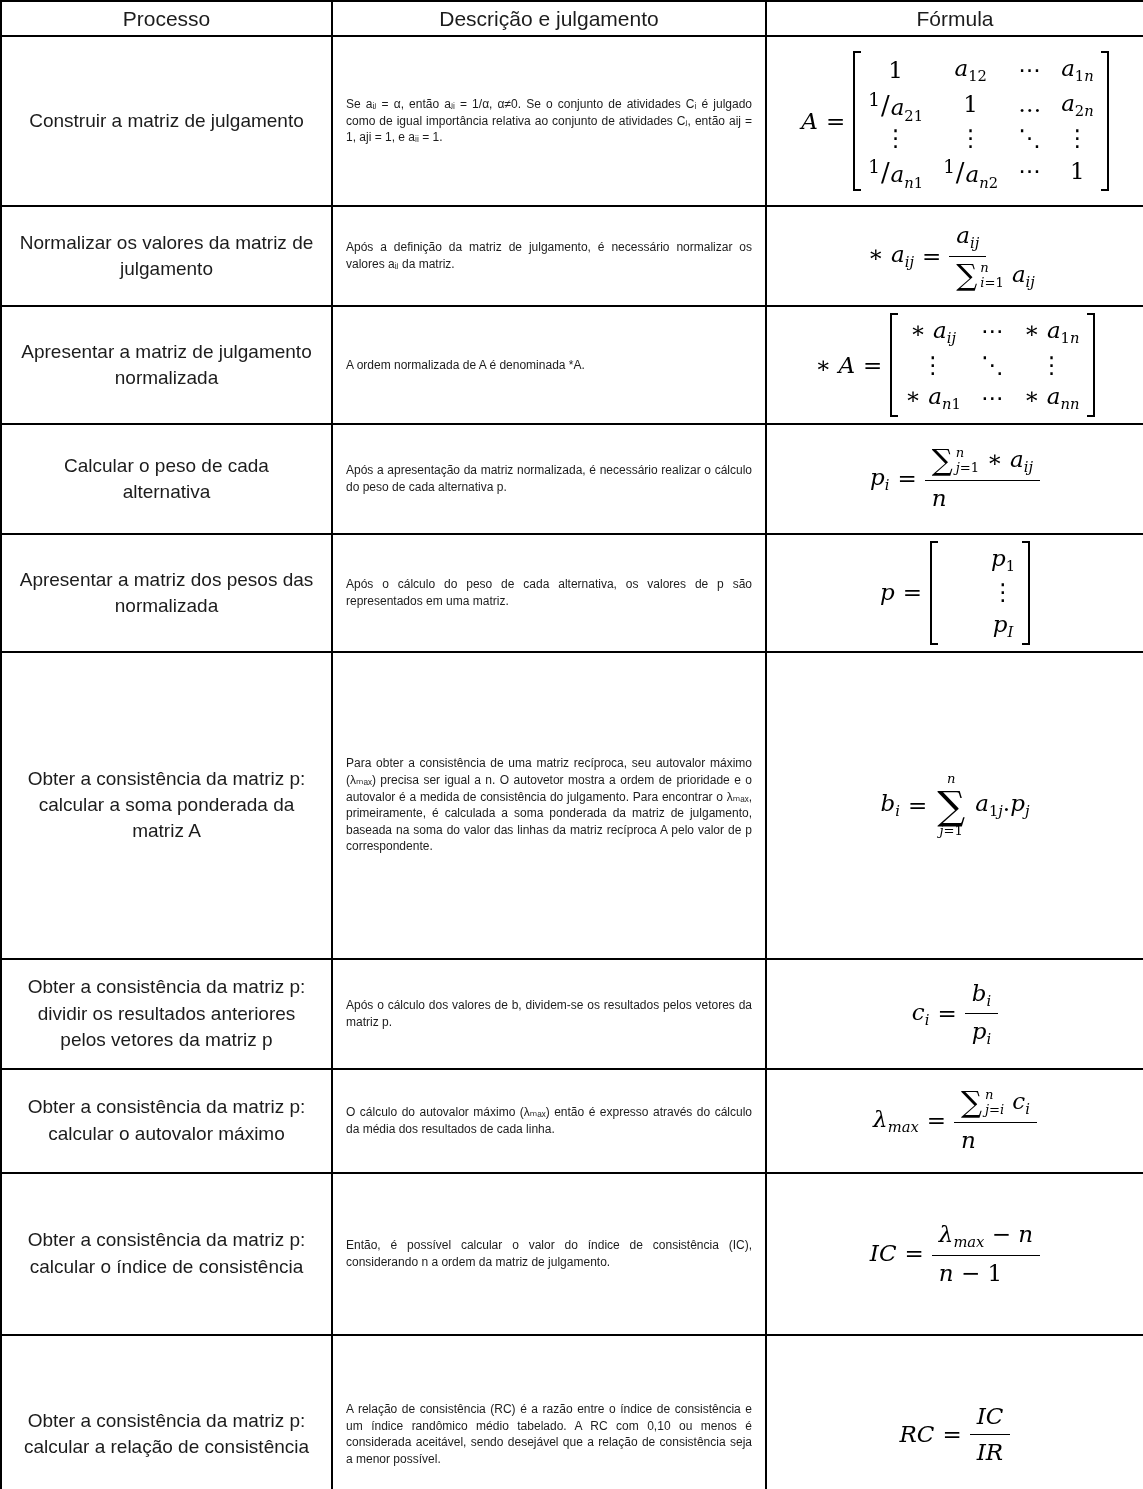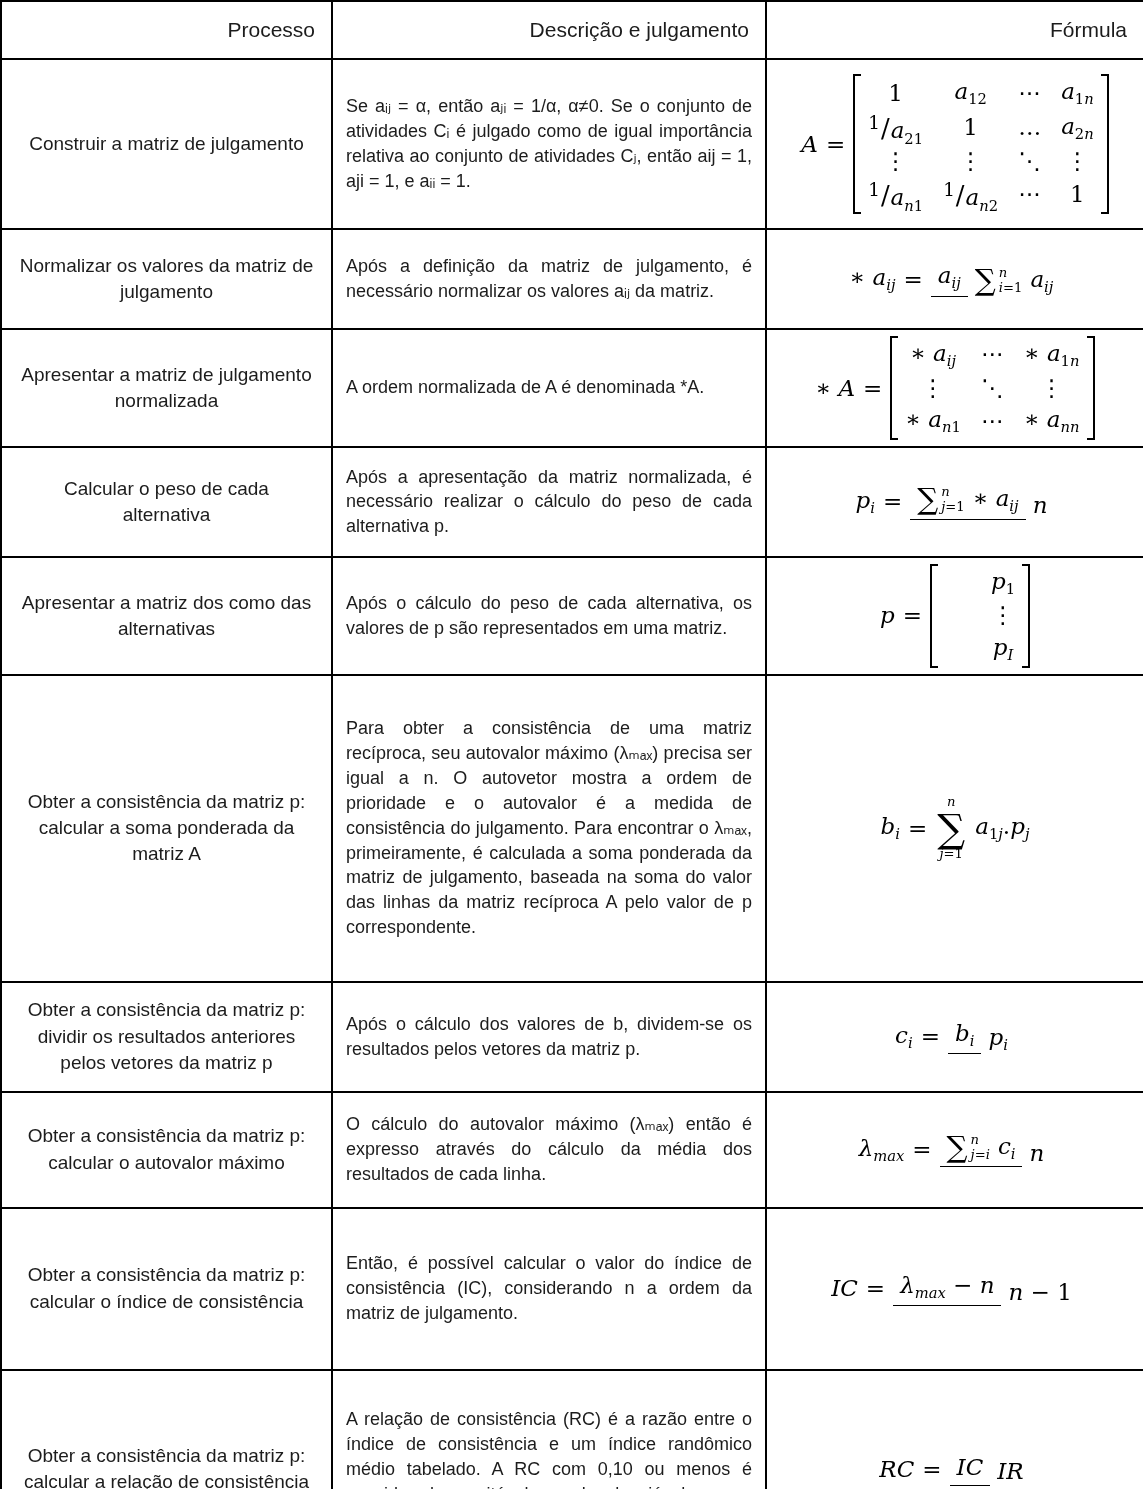"Processo" th { padding: 16px -> 4px; text-align: right -> center }
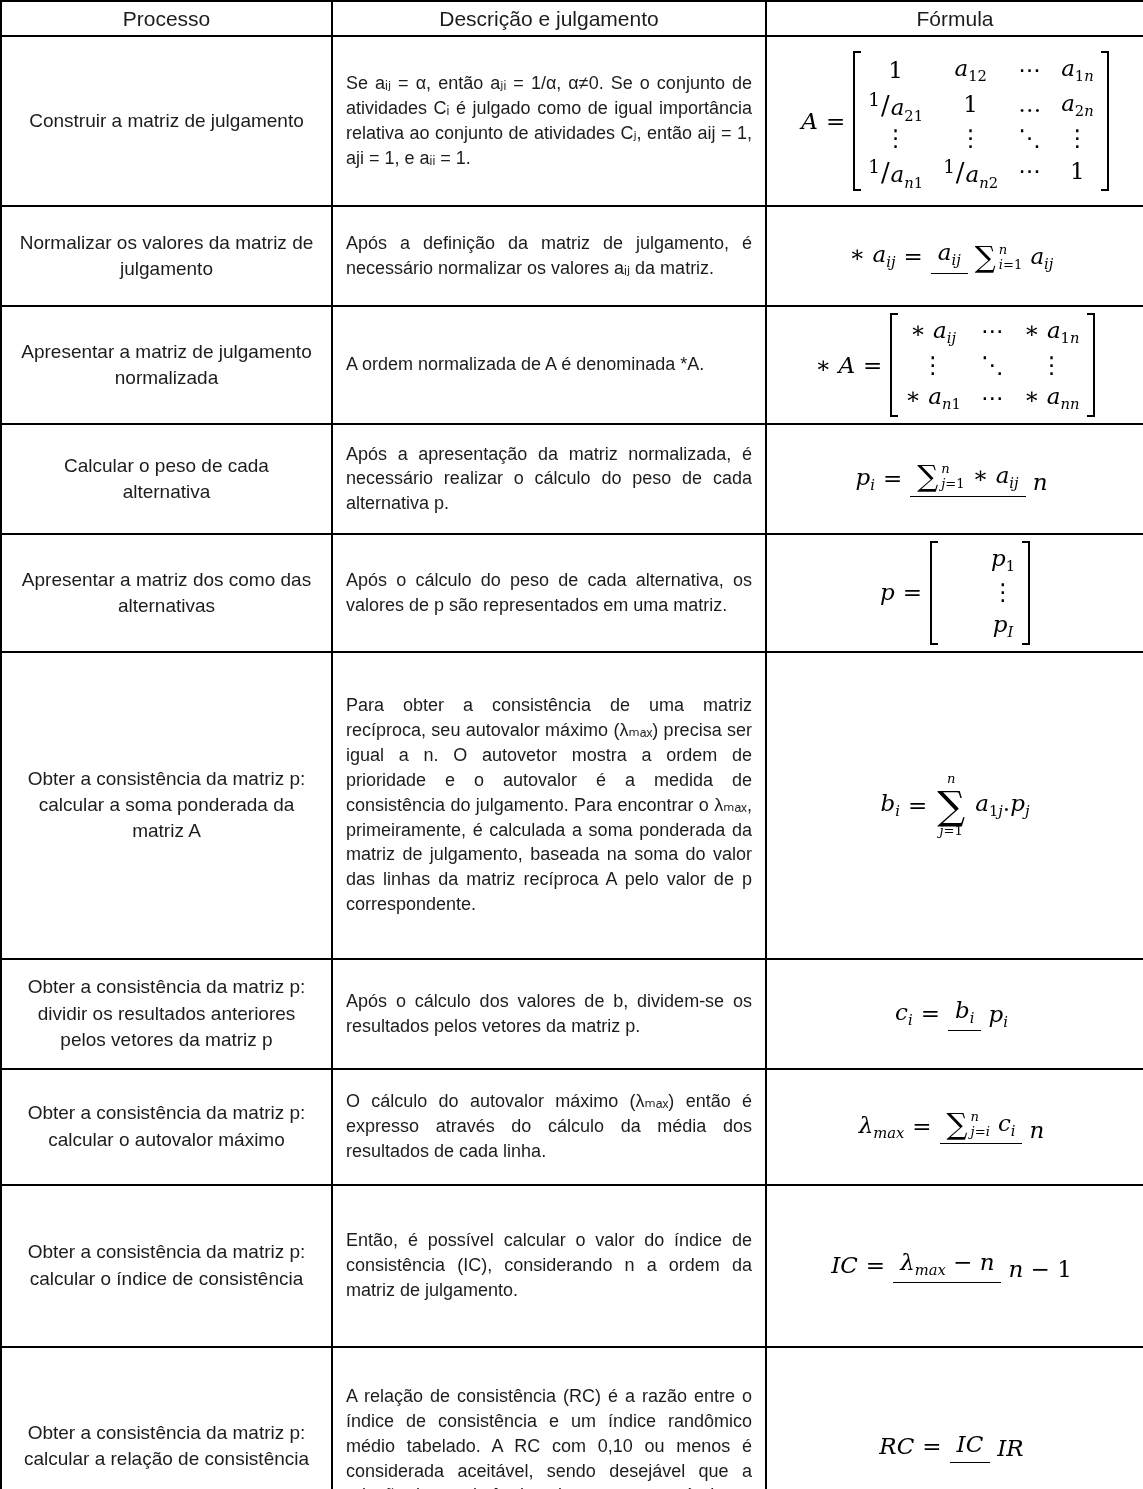"Se aᵢⱼ = α, então" td.descricao { font-size: 18px -> 12px }
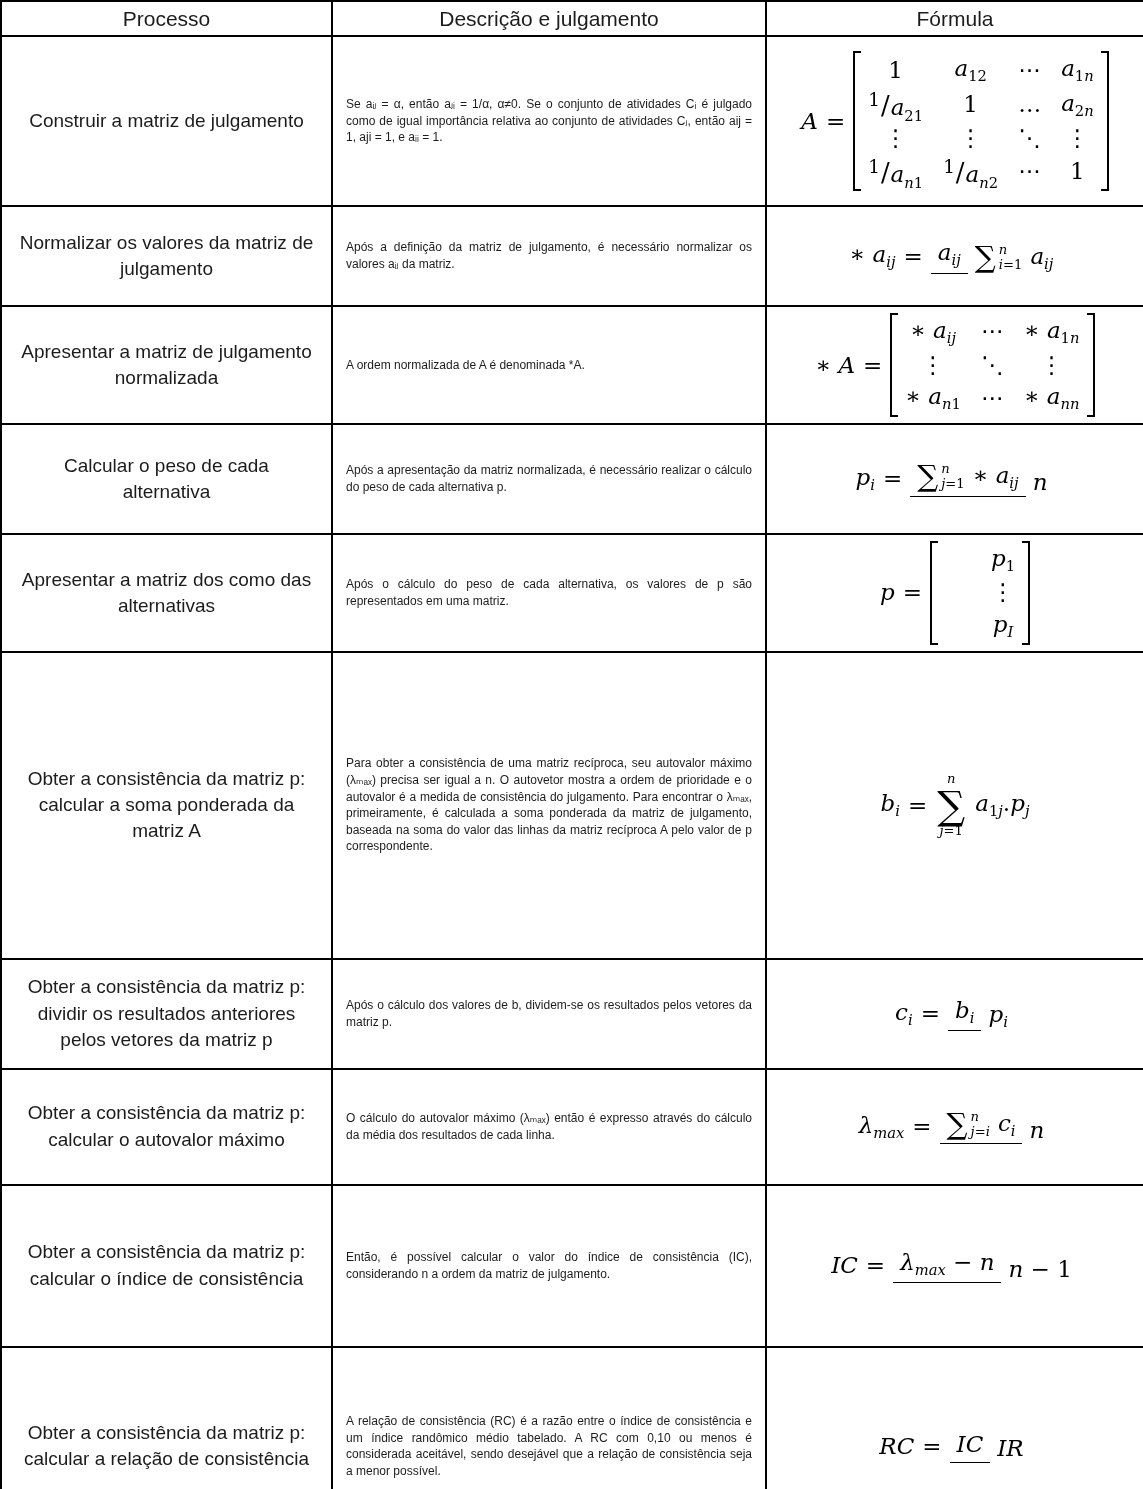"aij" .fx-frac { align-items: flex-end -> flex-start; flex-direction: row -> column }
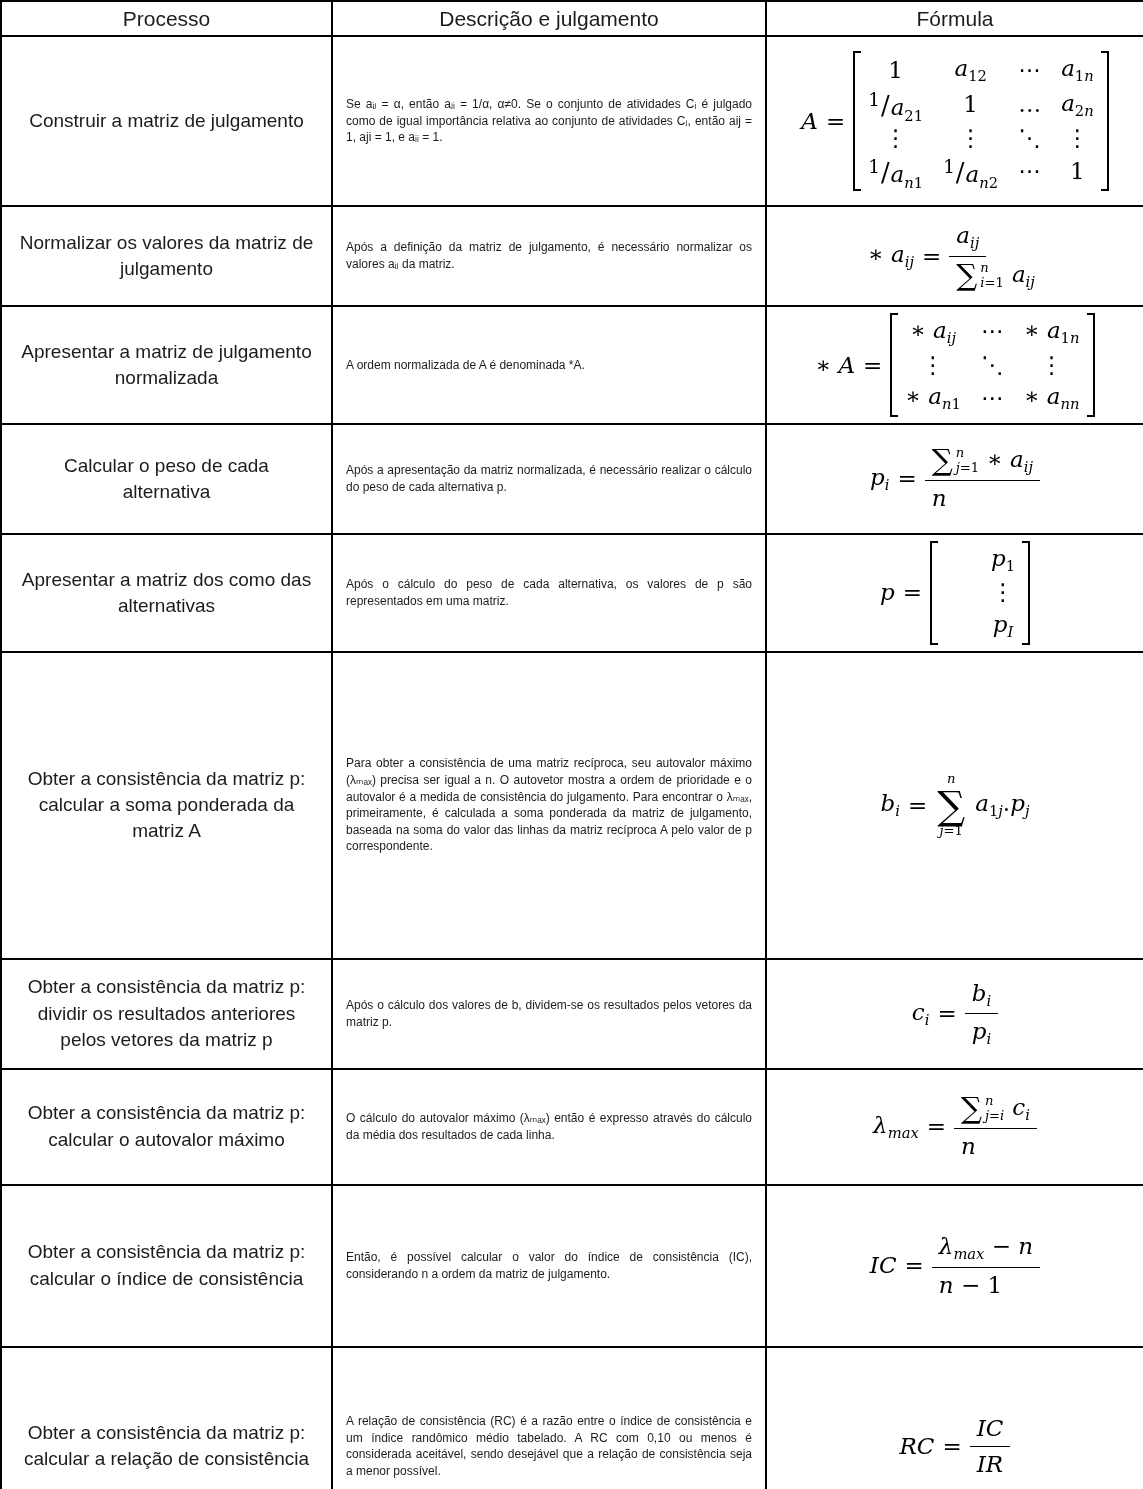"Apresentar a matriz dos como" td.processo { text: como das alternativas -> pesos das normalizada }
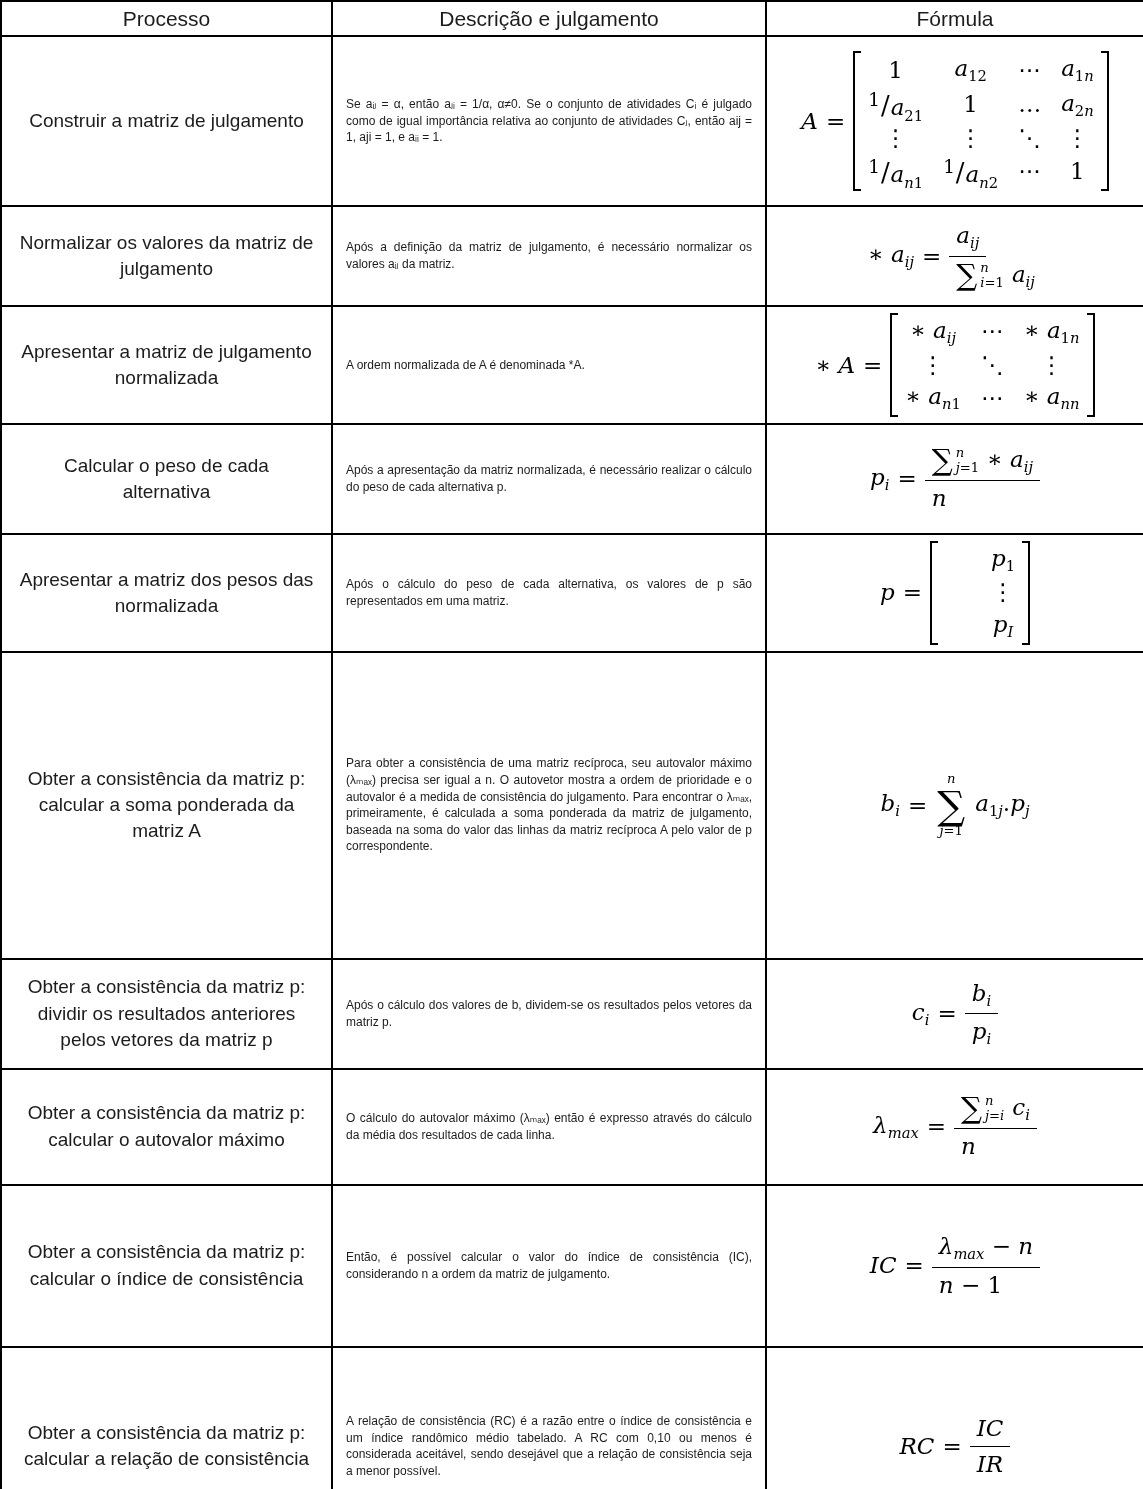"Obter a consistência da matriz p: calcular o autovalor" tbody tr:nth-child(8) { height: 116px -> 104px }
